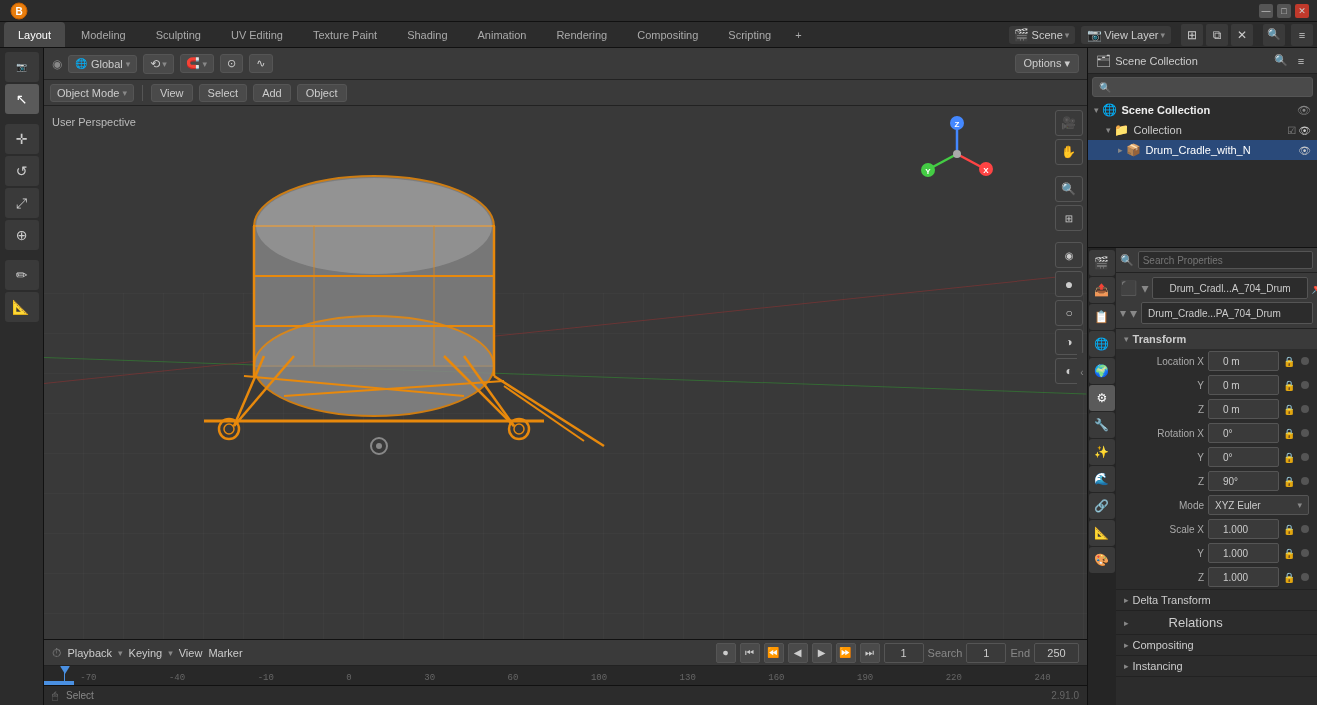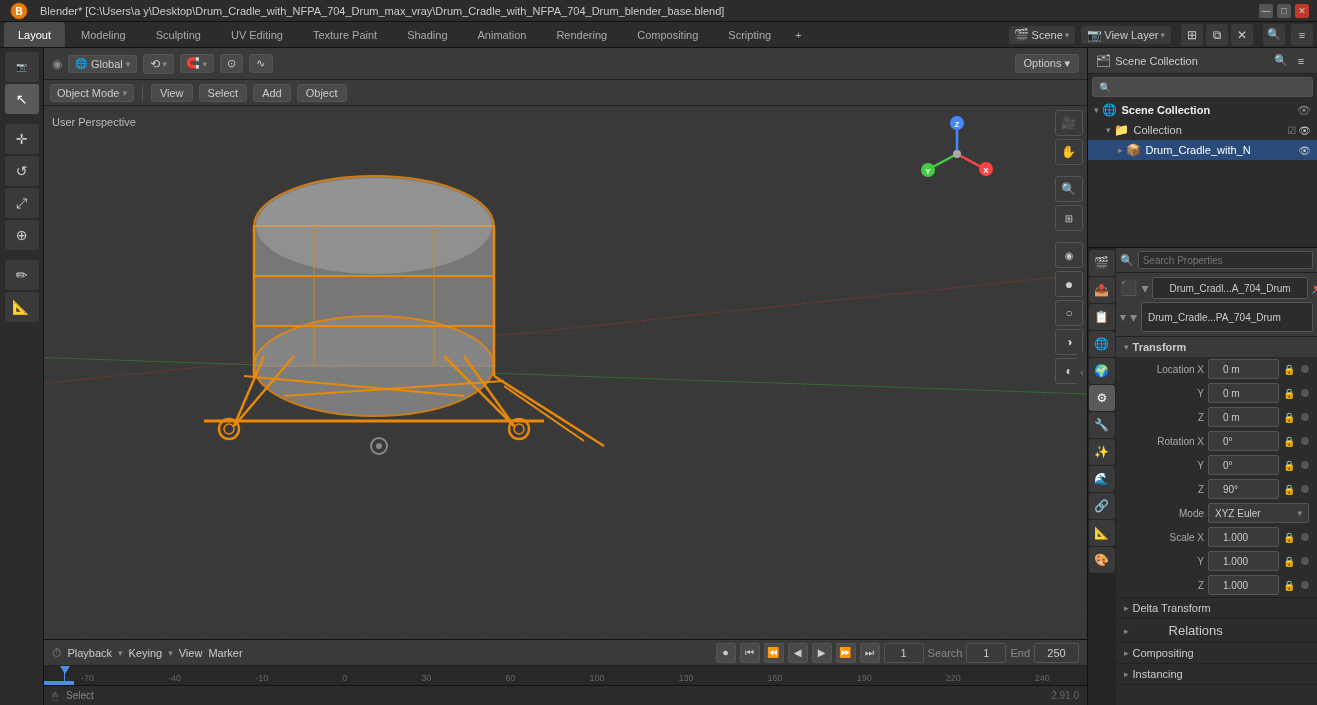"Blender* [C:\Users\a" span.title-bar-title { html: <span>Blender* [C:\Users\a y\Desktop\Drum_Cradle_with_NFPA_704_Drum_max_vray\Drum_Cradle_with_NFPA_704_Drum_blender_base.blend]</span> -> none }
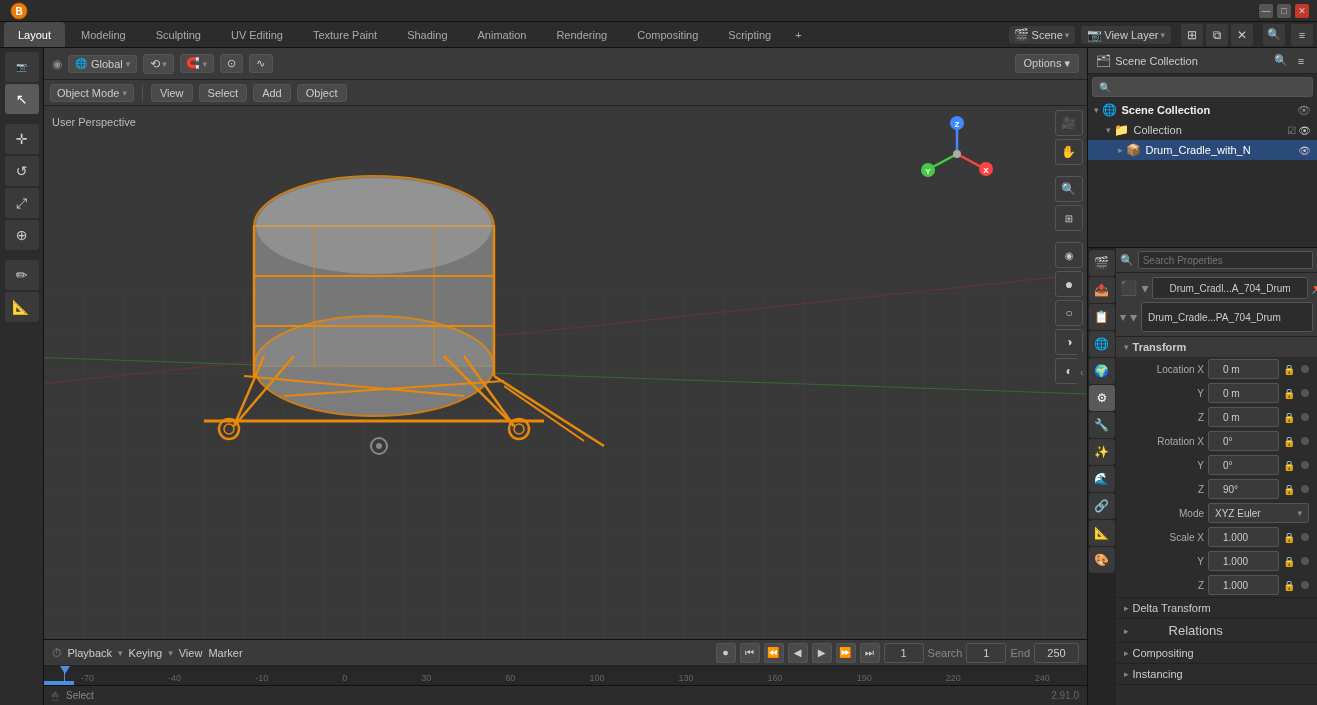"Drum_Cradle...PA_704_Drum" div { height: 30px -> 22px }
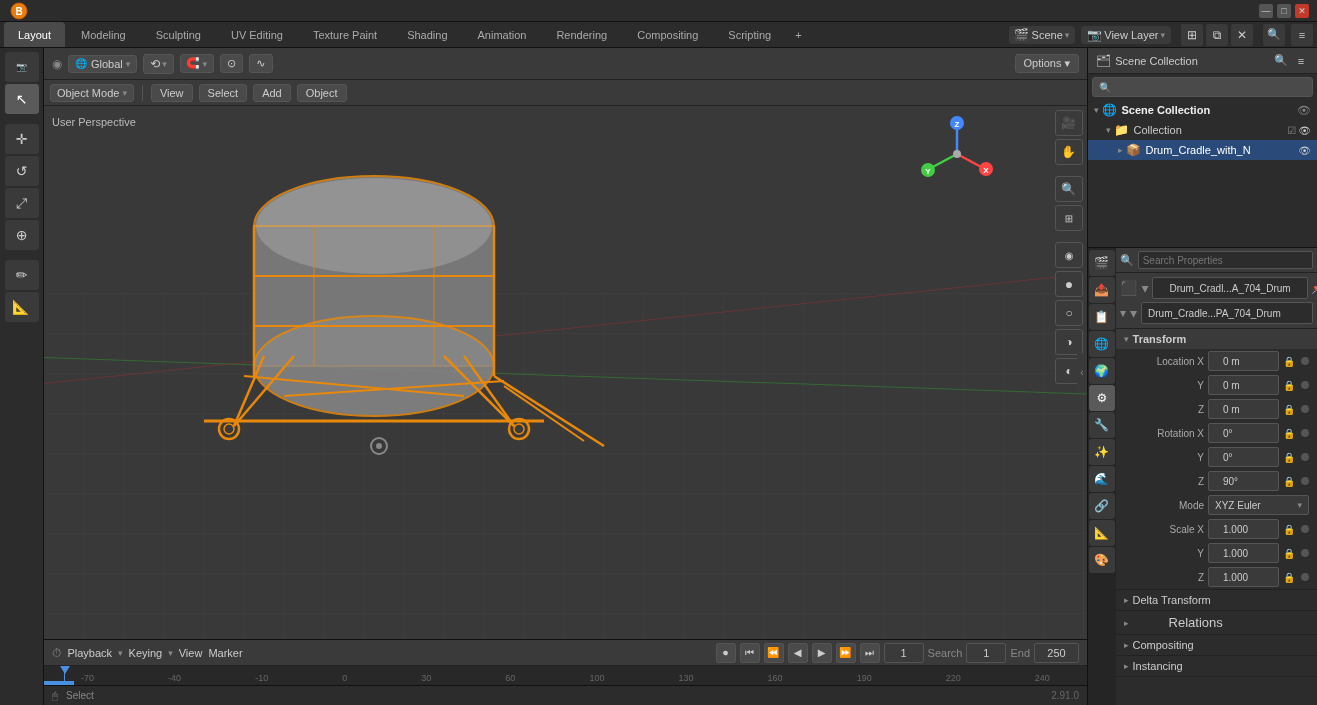"-70" div { font-family: none -> Liberation Mono, monospace }
